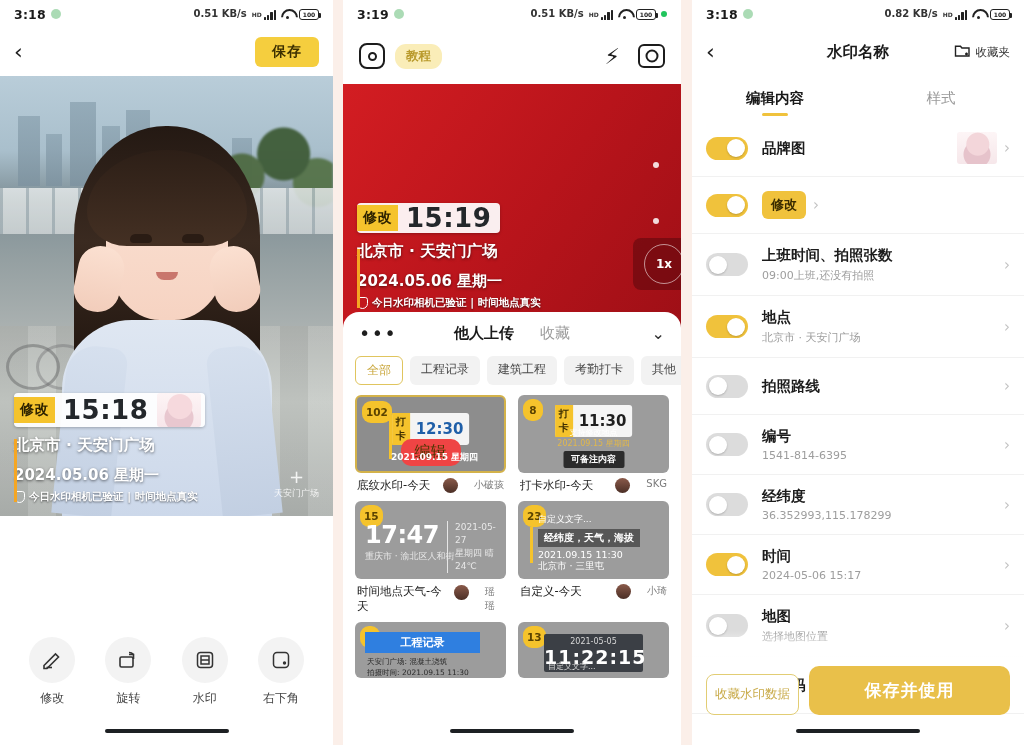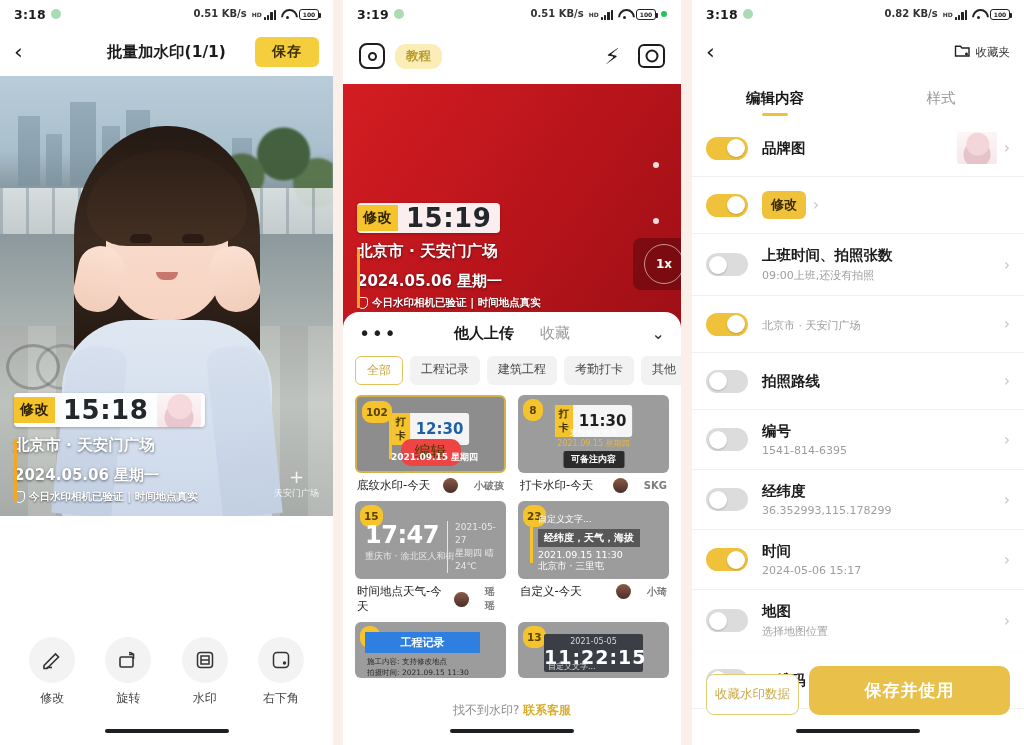"批量加水印(1/1)" div.nav-title { html: <div>批量加水印(1/1)</div> -> none }
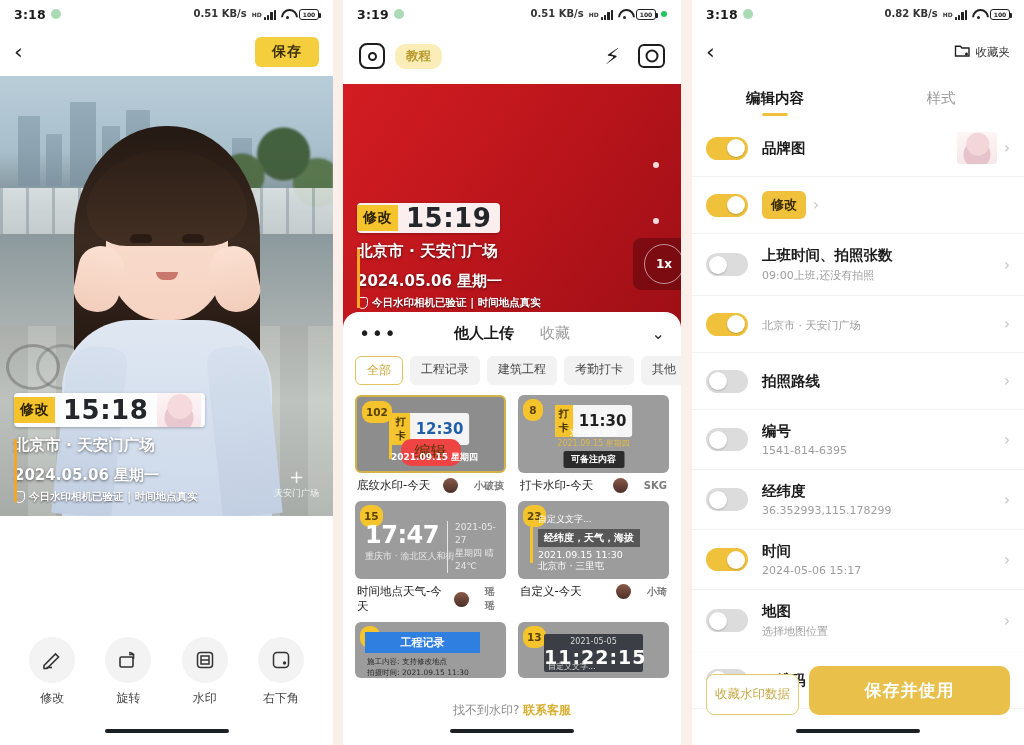"水印名称" div.nav-title { html: none -> <div>水印名称</div> }
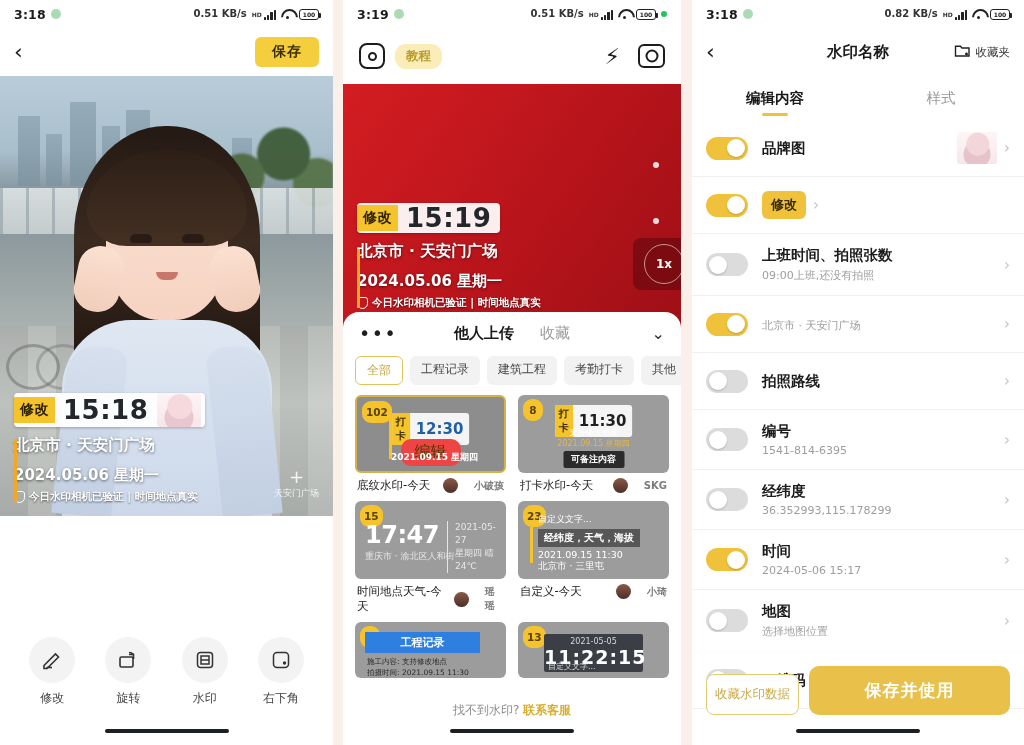"地点" div.row3-t { html: none -> <div>地点</div> }
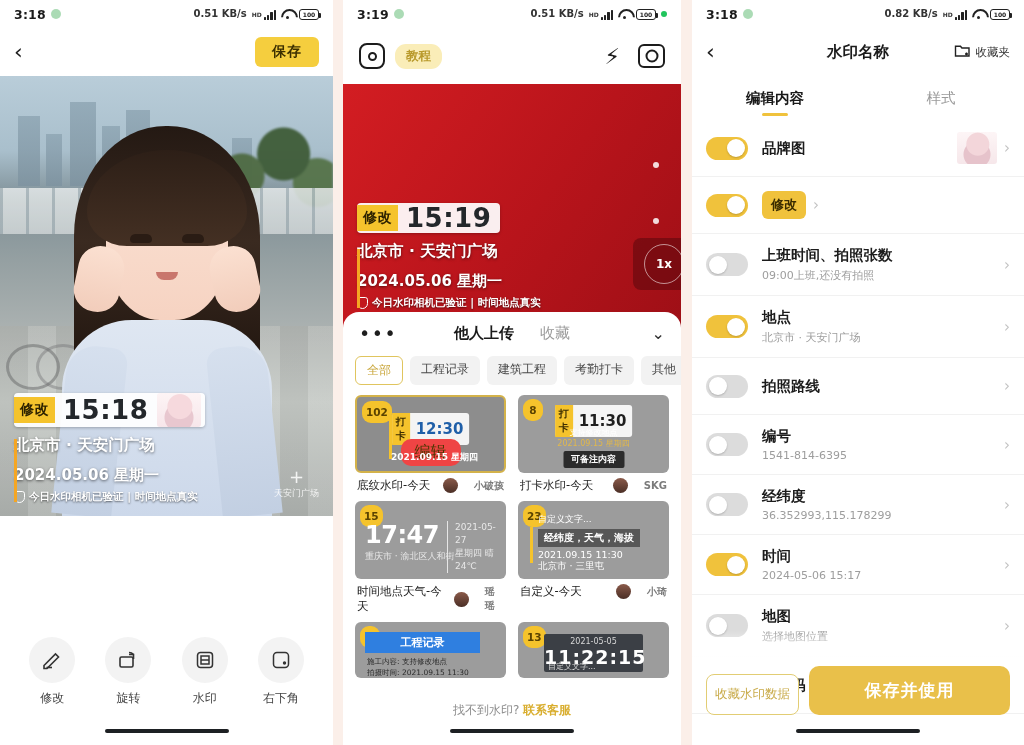"小破孩" .card-cap .who { align-items: center -> flex-start; font-weight: bold -> none }
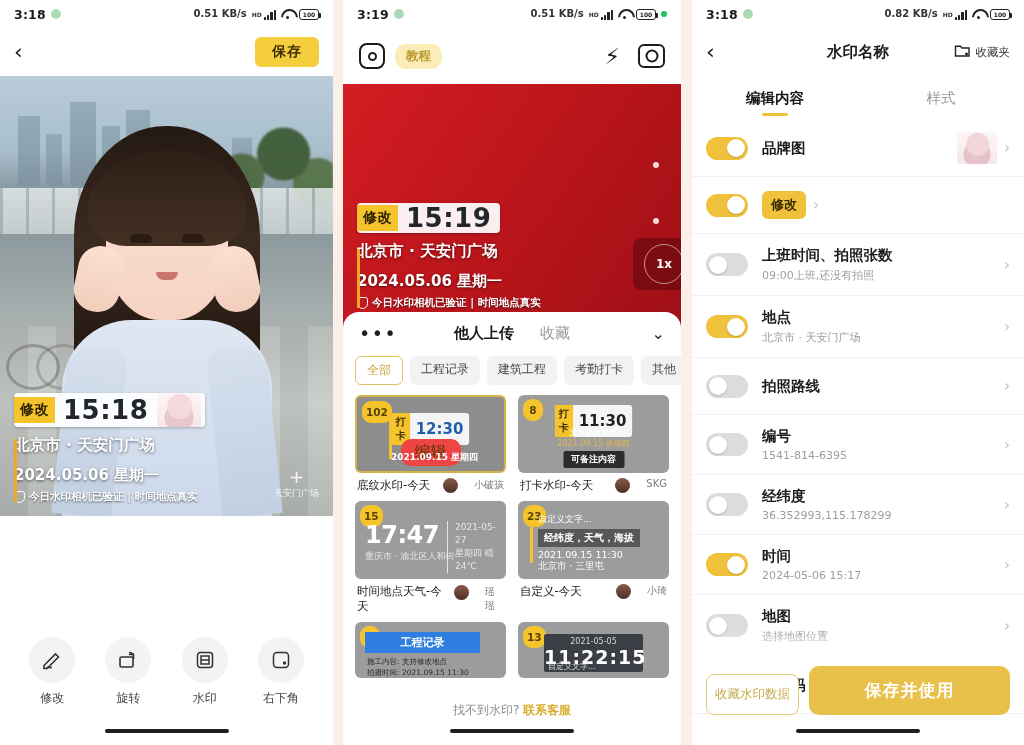"施工内容: 支持修改地点" div { text: 施工内容: 支持修改地点 -> 天安门广场: 混凝土浇筑 }
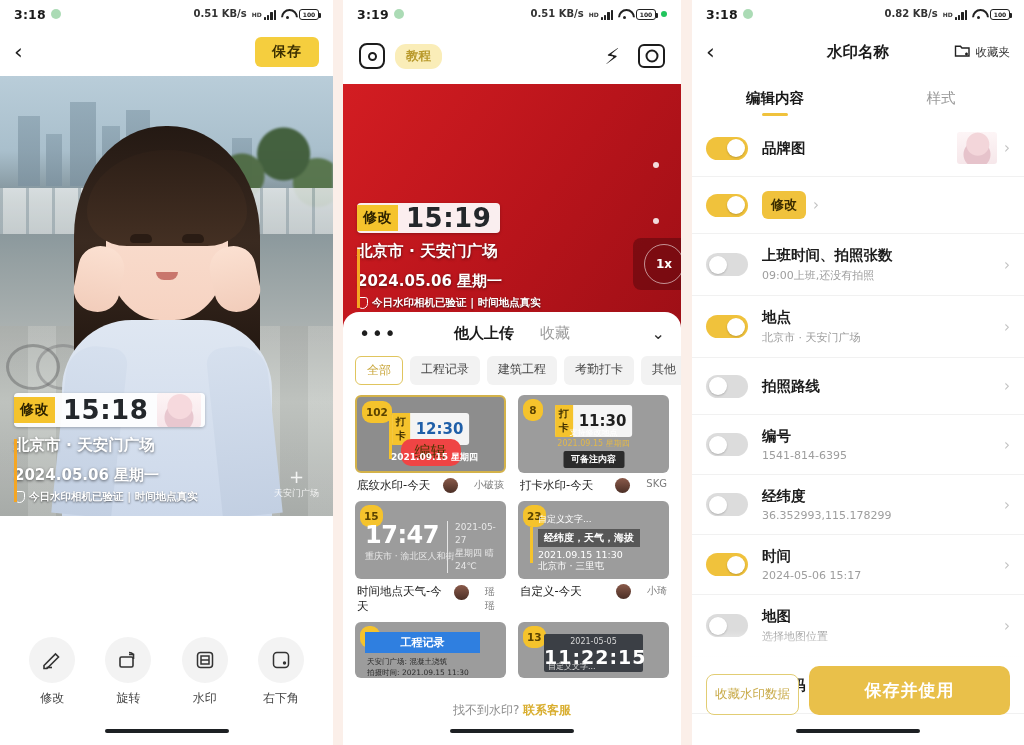"找不到水印? 联系客服" div.sheet-foot { html: <div> <span>找不到水印?</span> <b>联系客服</b> </div> -> none }
